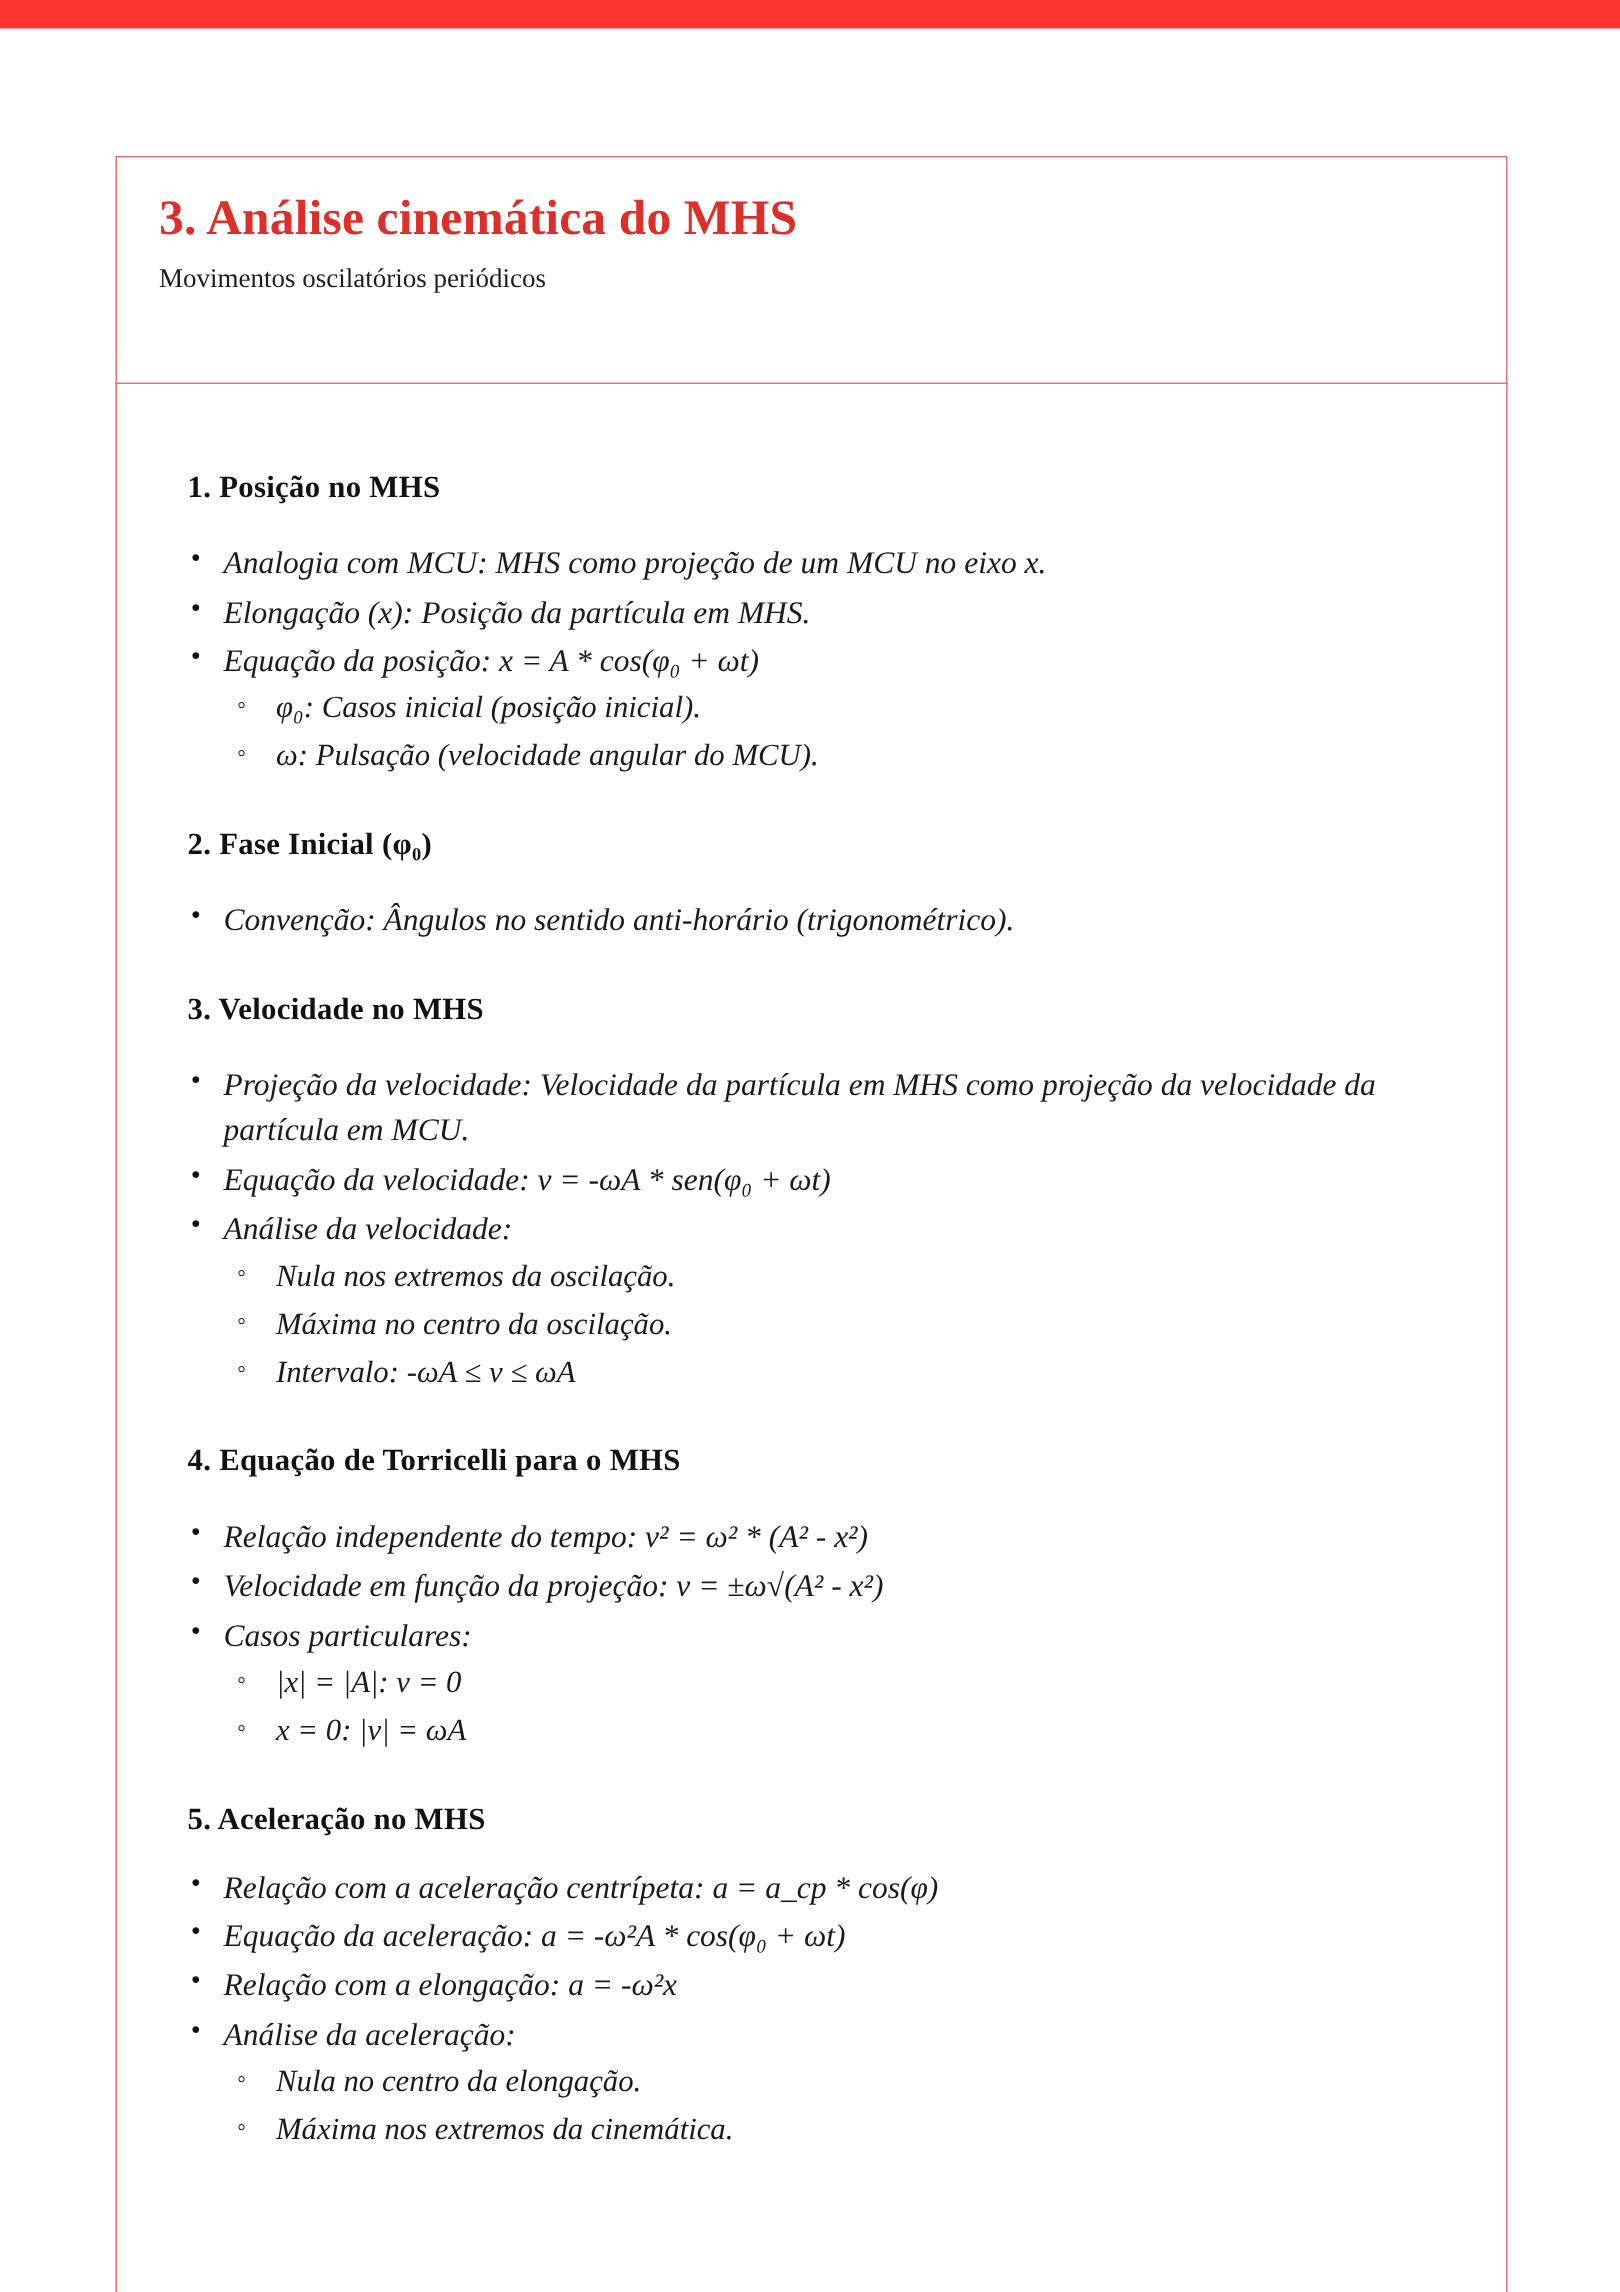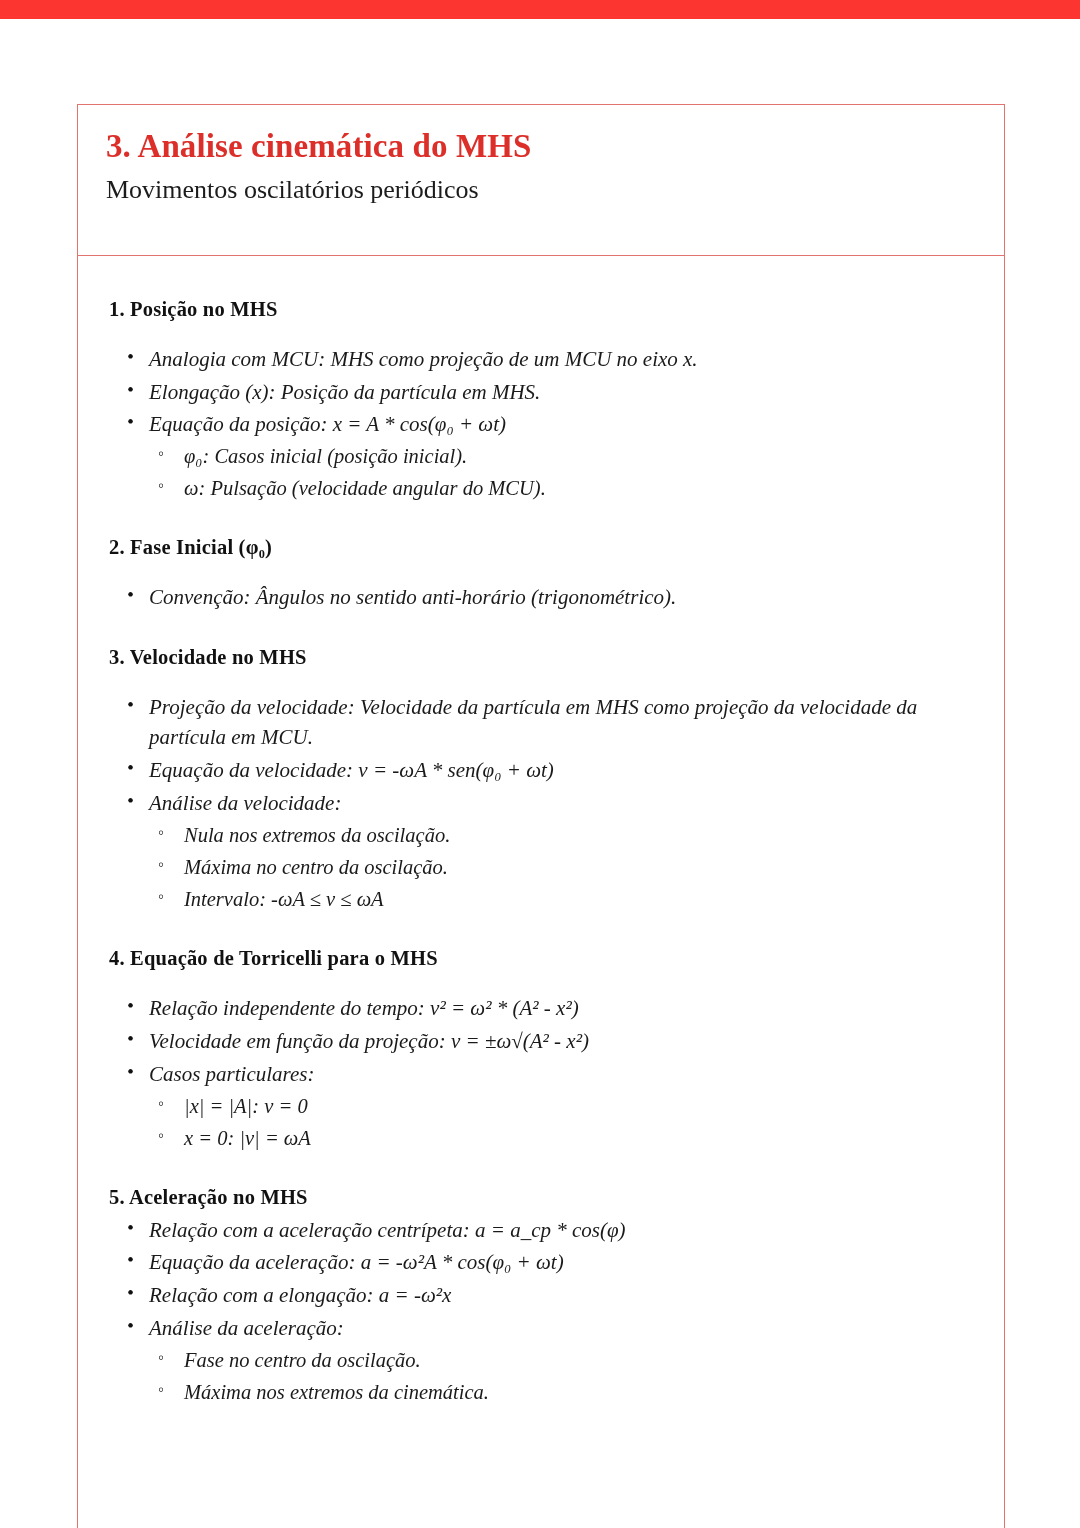"Movimentos oscilatórios periódicos" .doc-subtitle { font-size: 26px -> 18px }
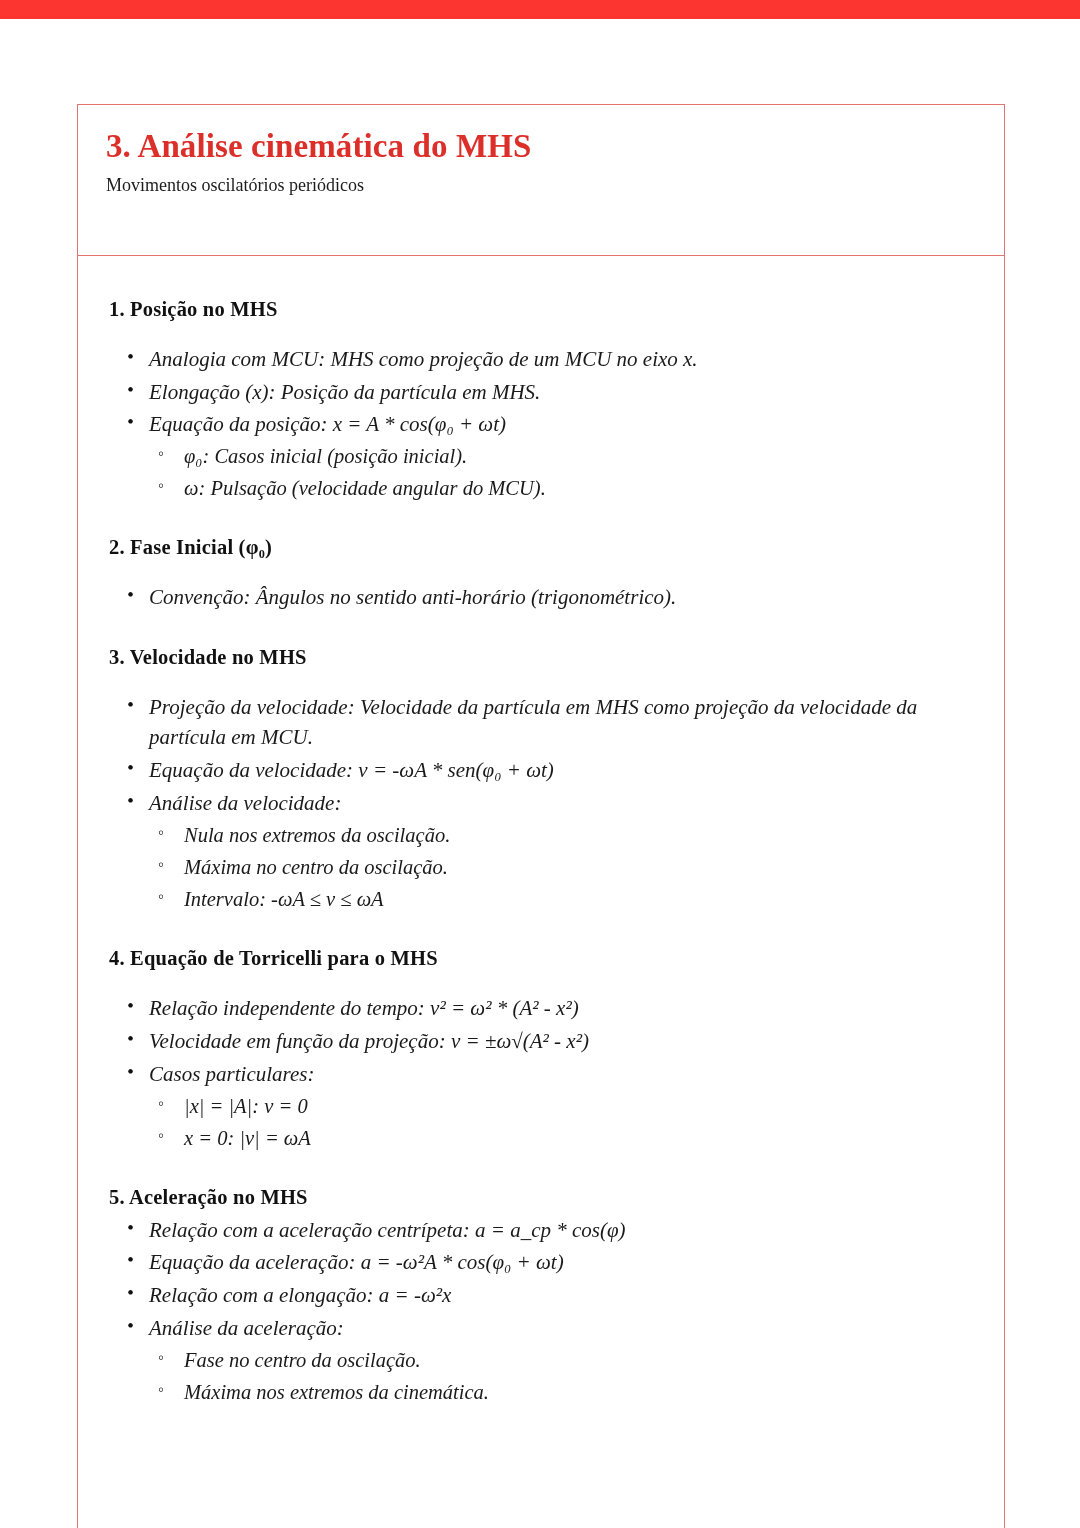"1. Posição no MHS" .section-heading { margin: 0 -> 16px }
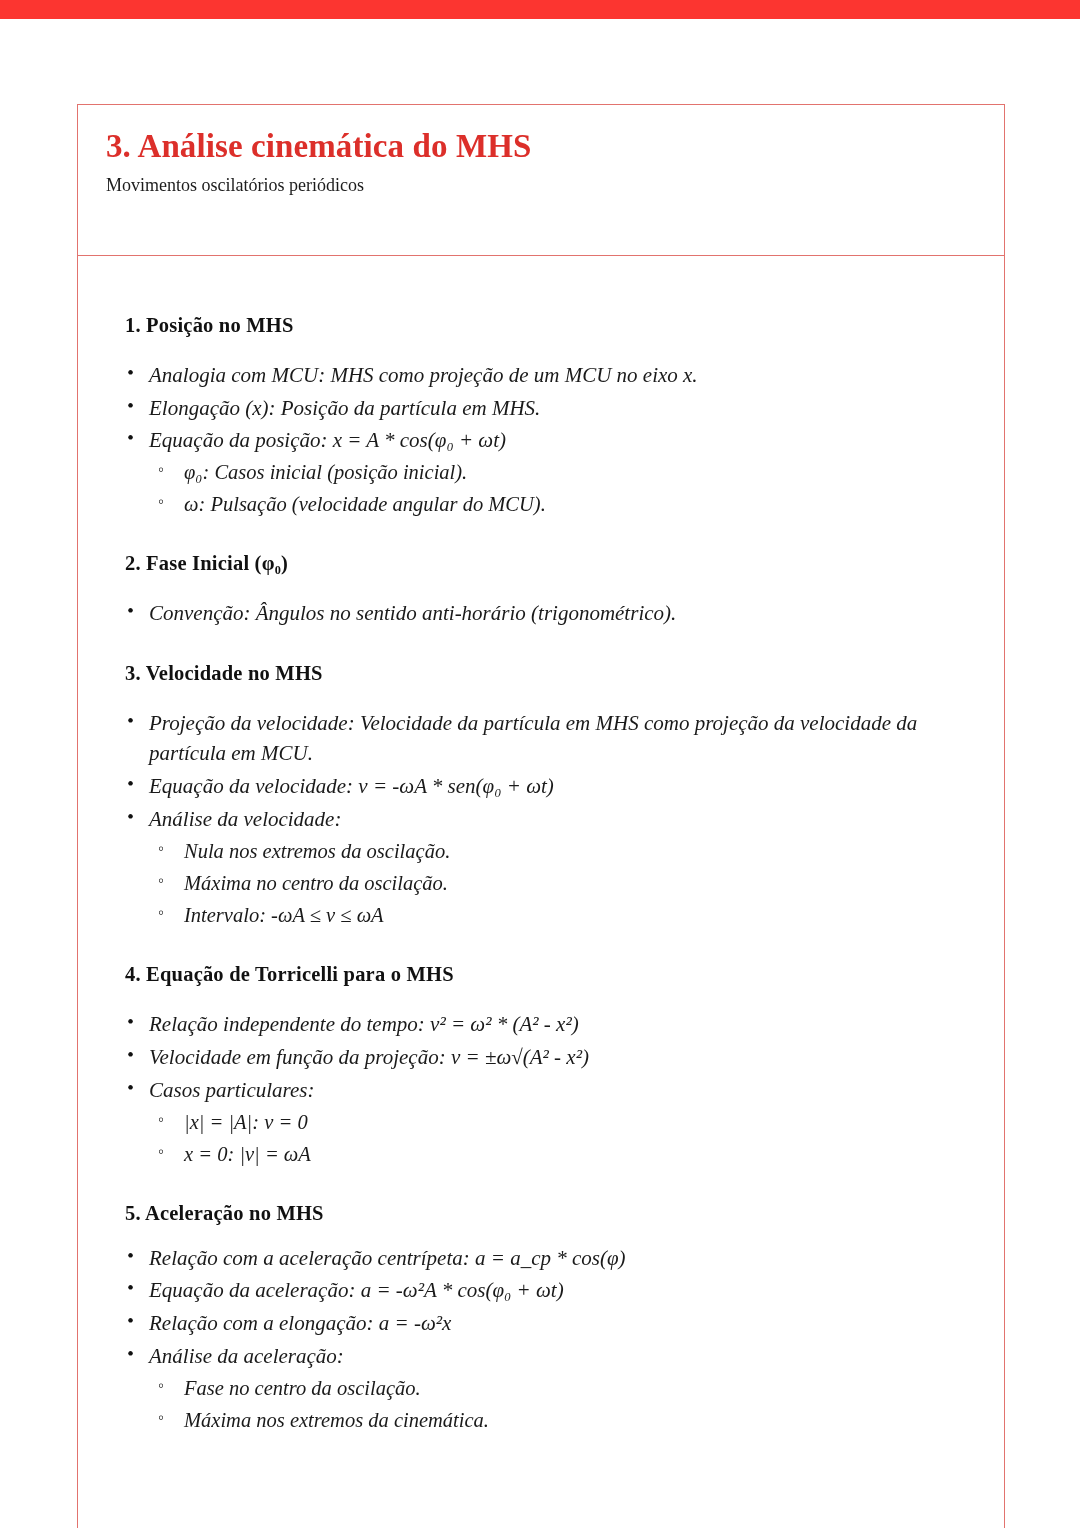"Fase no centro da oscilação." li.sub-item { text: Fase no centro da oscilação -> Nula no centro da elongação }
